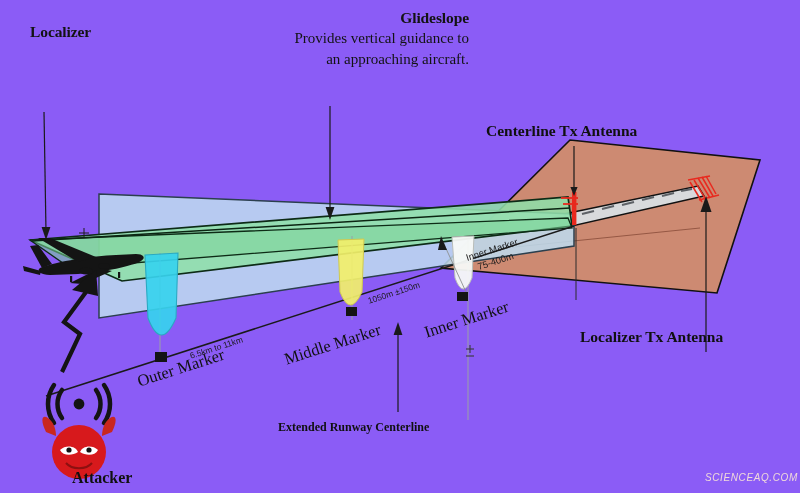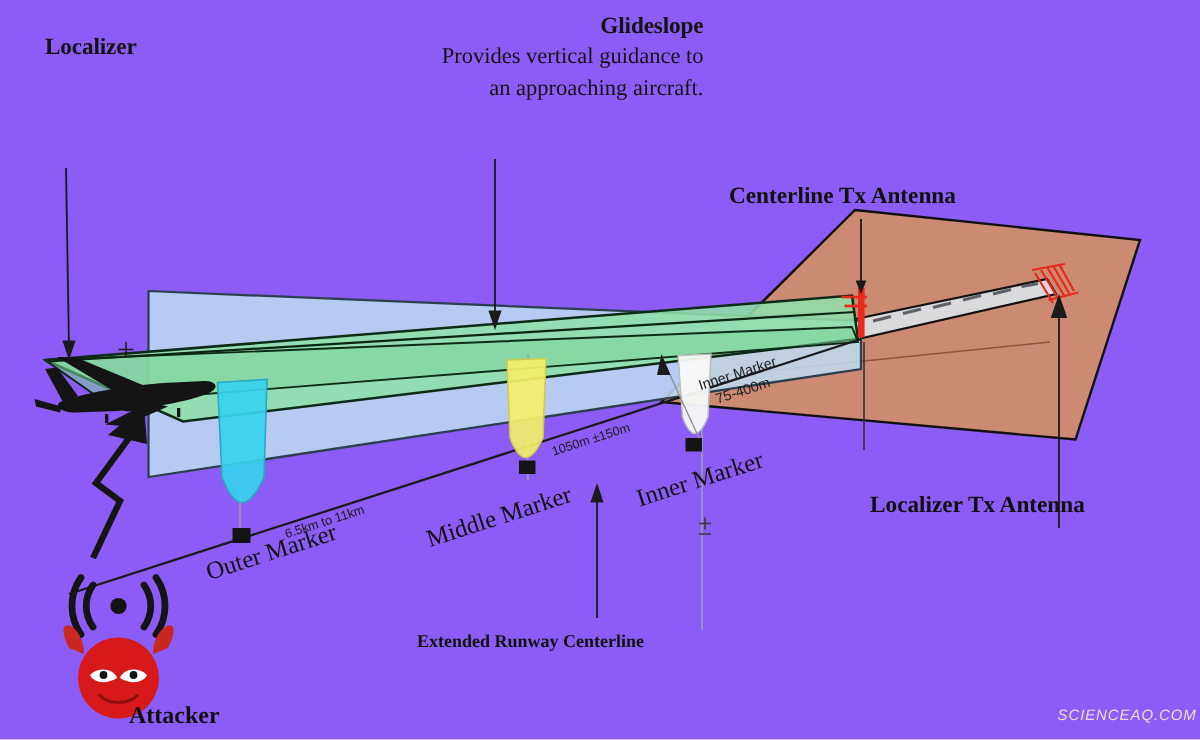"Attacker" div.attacker-label { margin-left: 14px -> none }
